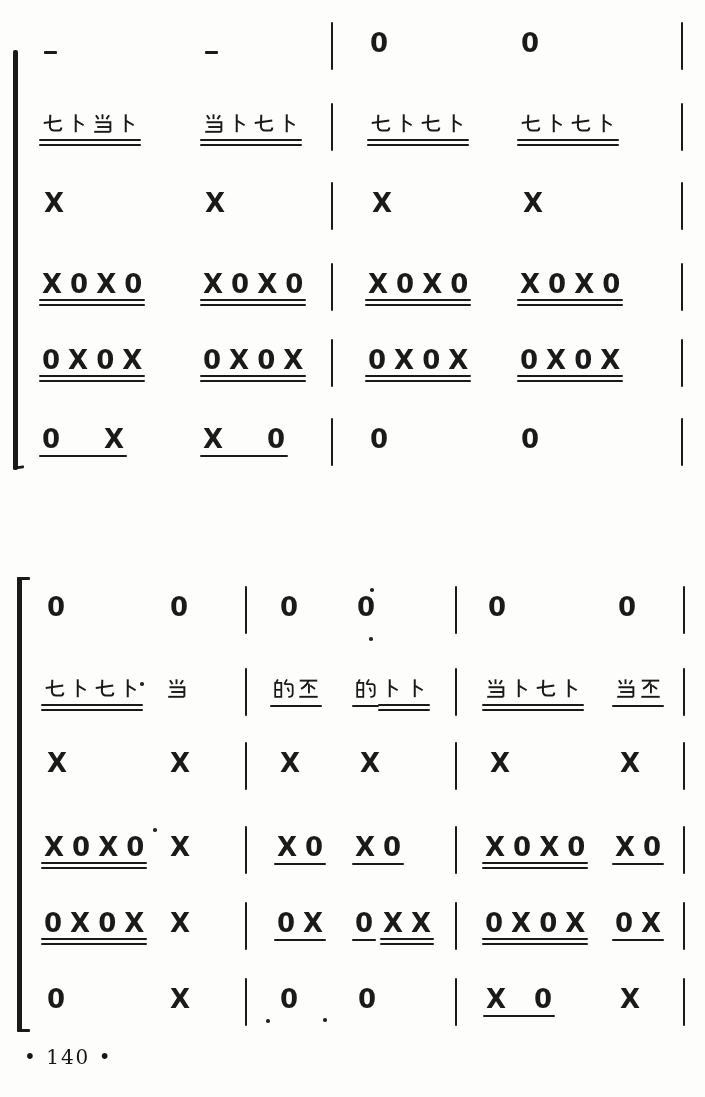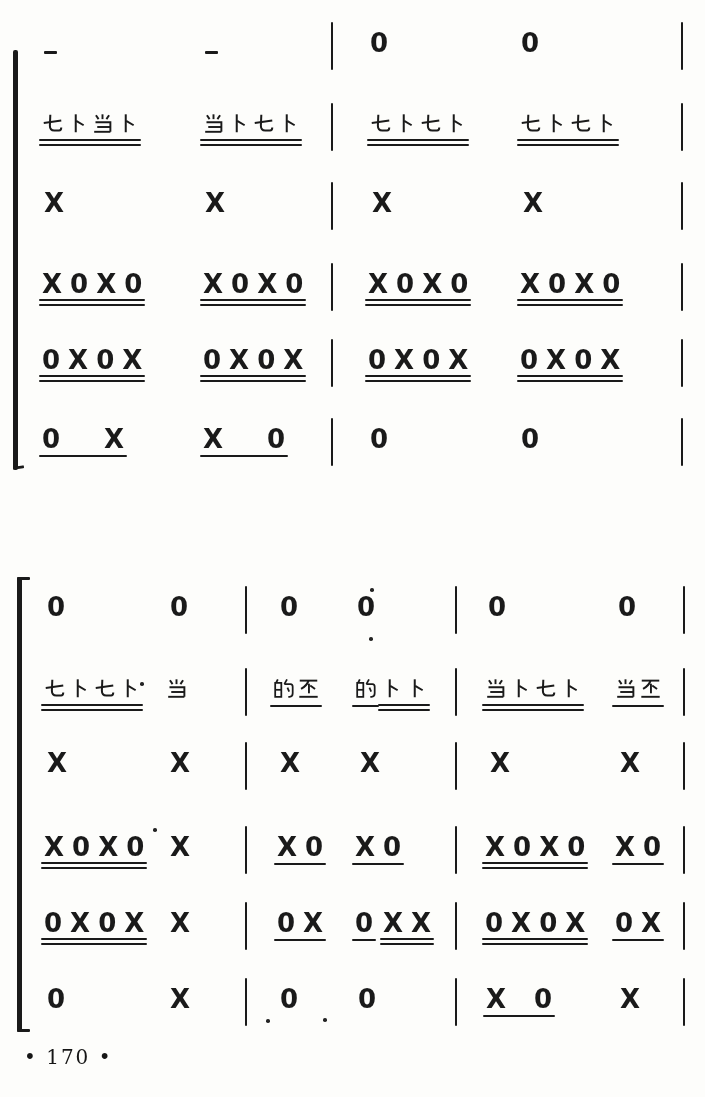"• 170 •" div.pageno { text: 170 -> 140 }
